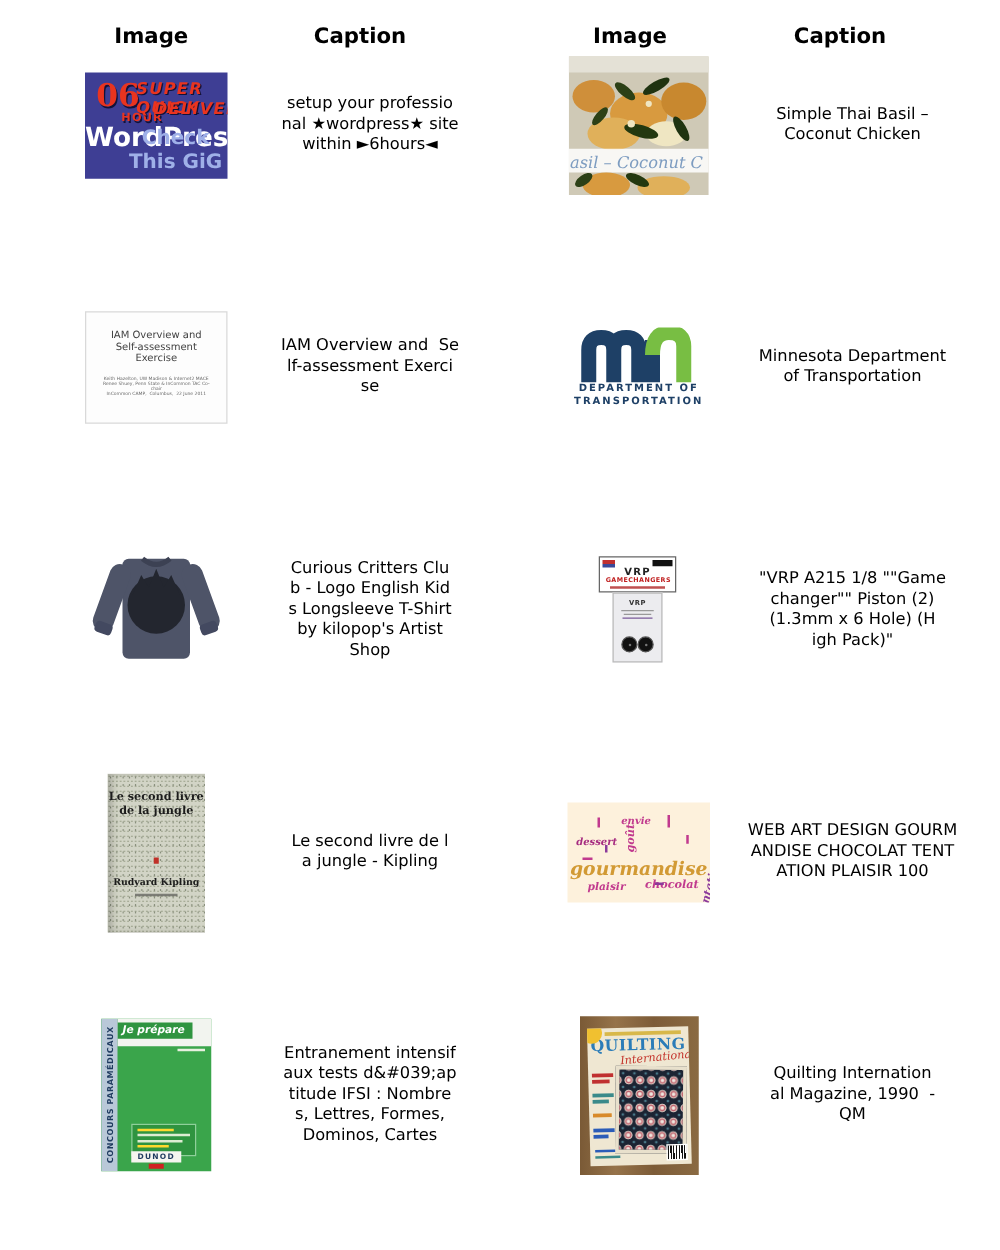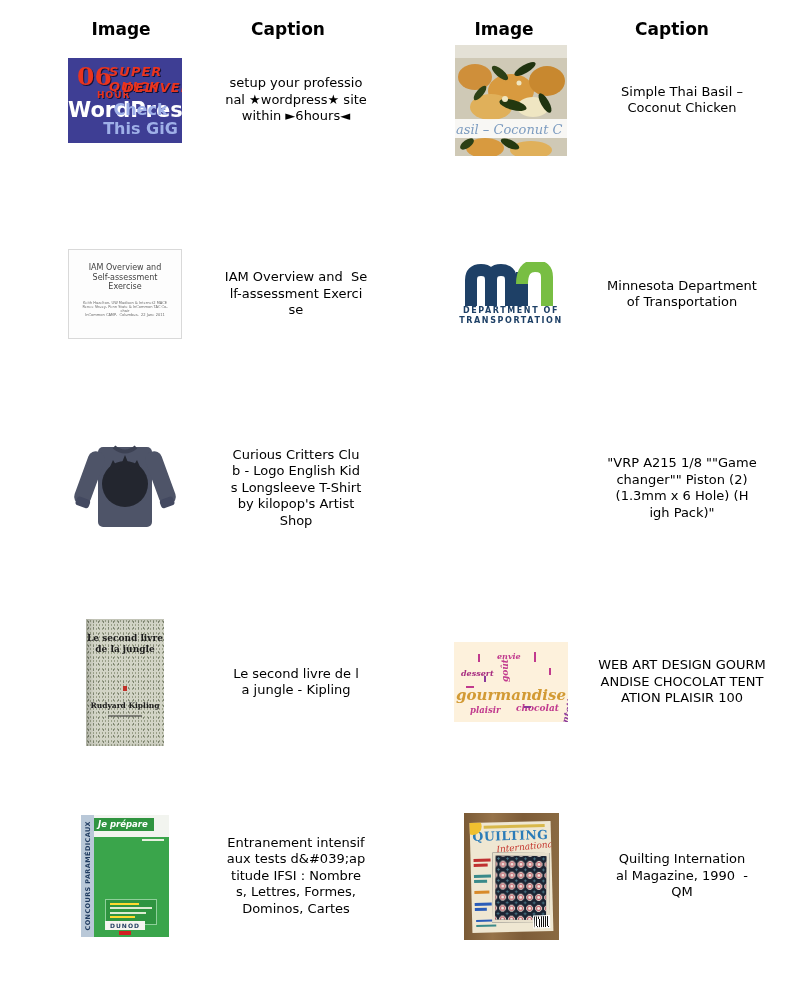"VRP" div.cell { html: none -> <div> <div> <div> <div></div> <div></div> <div>VRP</div> <div>GAMECHANGERS</div> <div></div> </div> <div> <div>VRP</div> <div></div> <div></div> <div></div> <div> <span></span> <span></span> </div> </div> </div> </div> }
